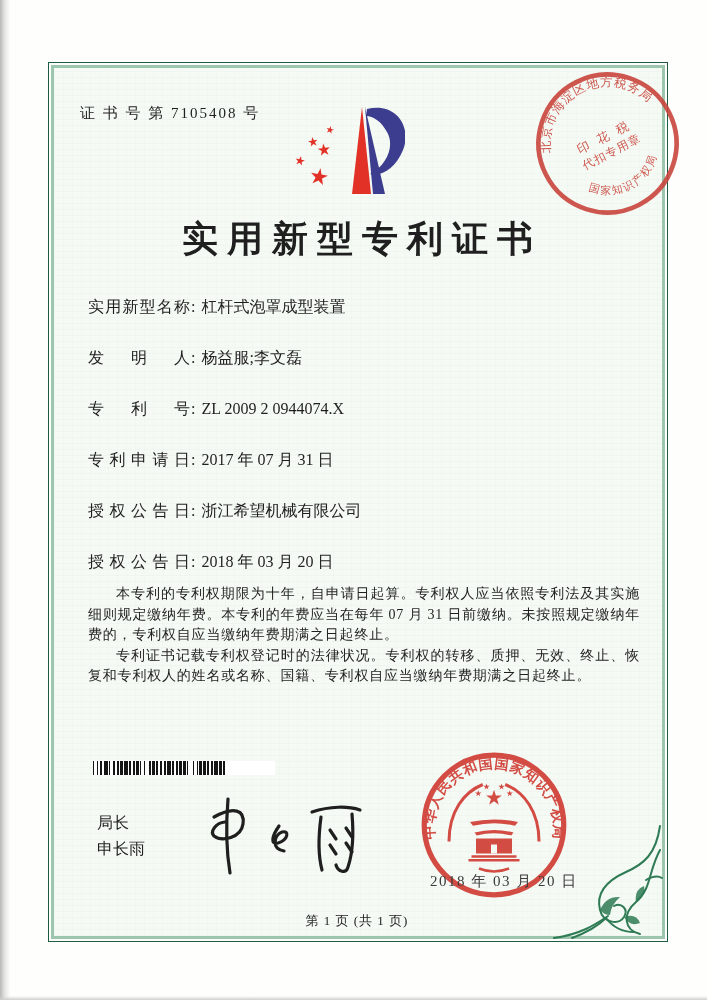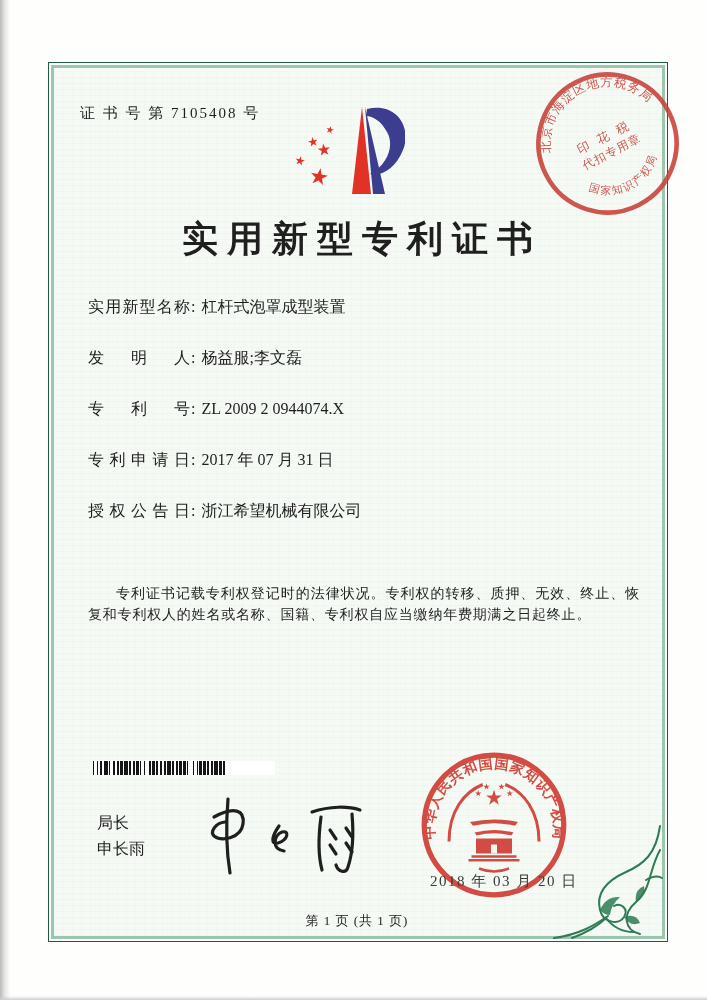"授权公告日: 2018 年 03 月" div.field-row { html: none -> <div> <span>授权公告日</span><span>:</span><span>2018 年 03 月 20 日</span> </div> }
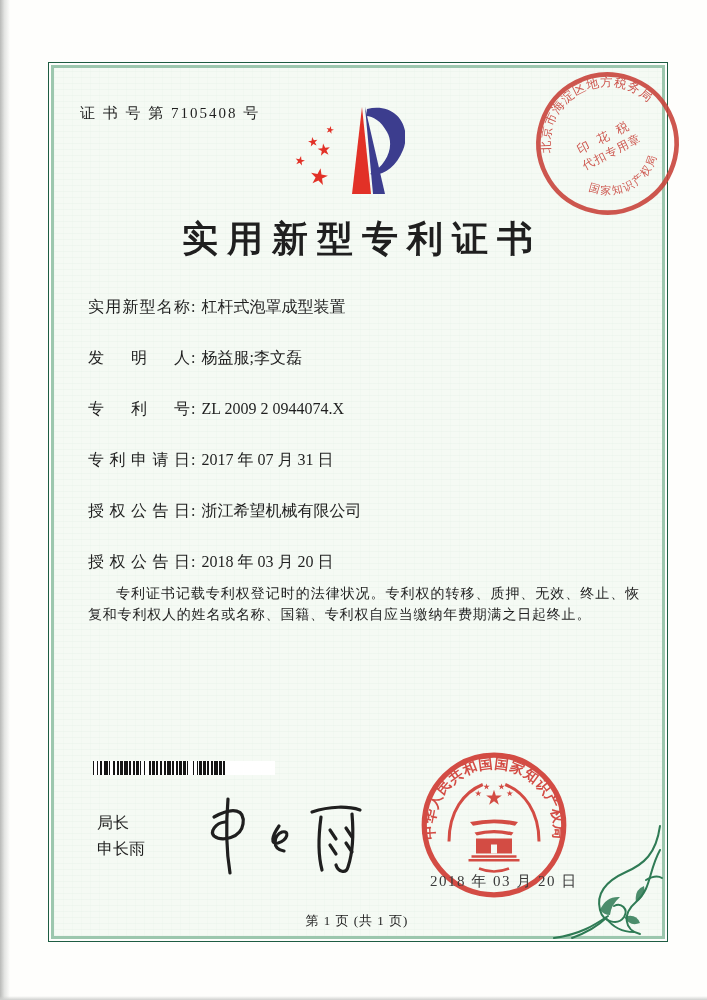"本专利的专利权期限为十年，自申请日起算。专利权人应当依照专利法及其实施细则规定缴" p { html: none -> <p>本专利的专利权期限为十年，自申请日起算。专利权人应当依照专利法及其实施细则规定缴纳年费。本专利的年费应当在每年 07 月 31 日前缴纳。未按照规定缴纳年费的，专利权自应当缴纳年费期满之日起终止。</p> }
